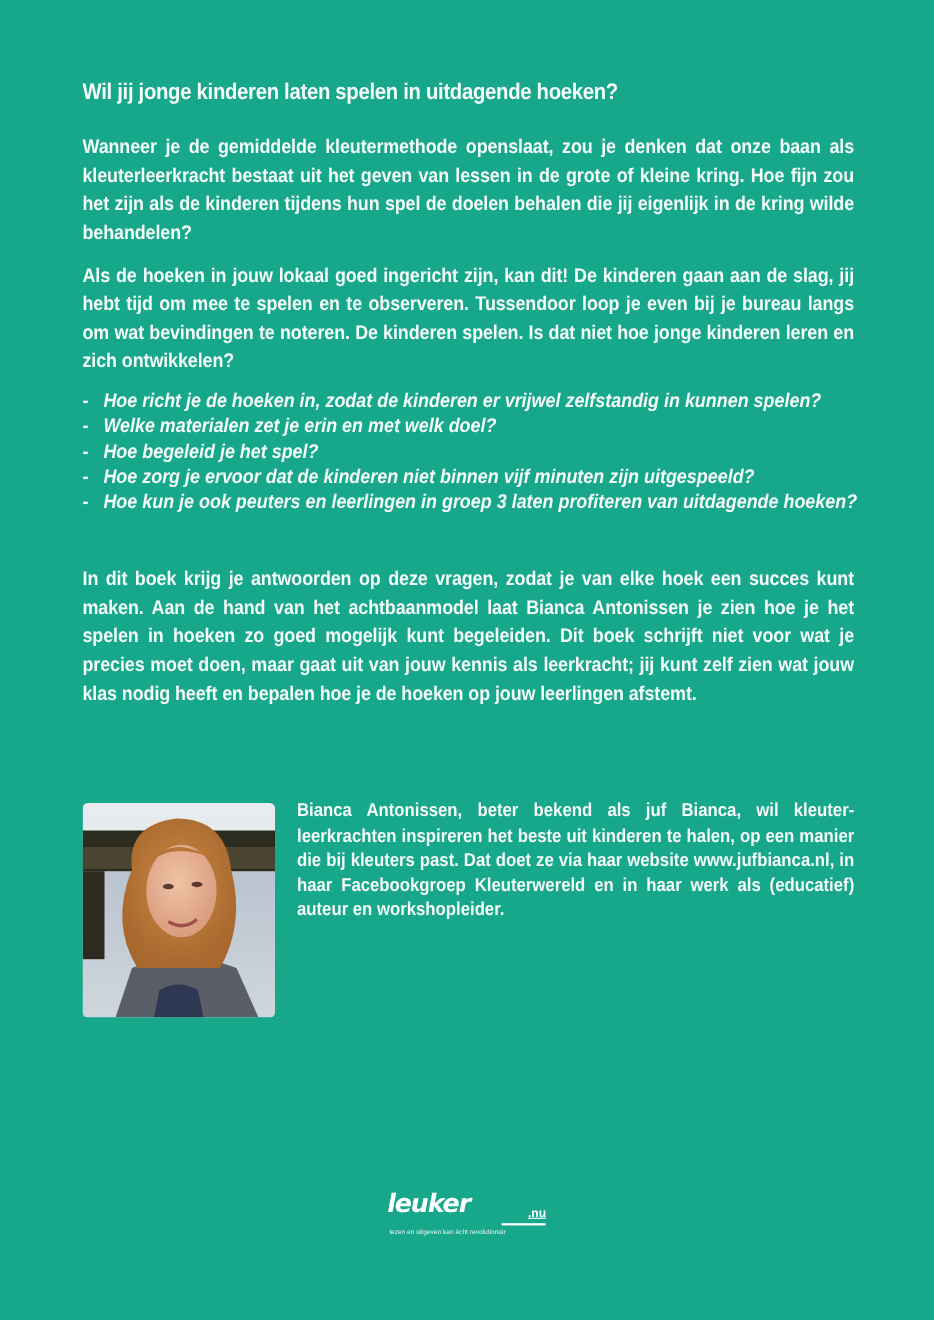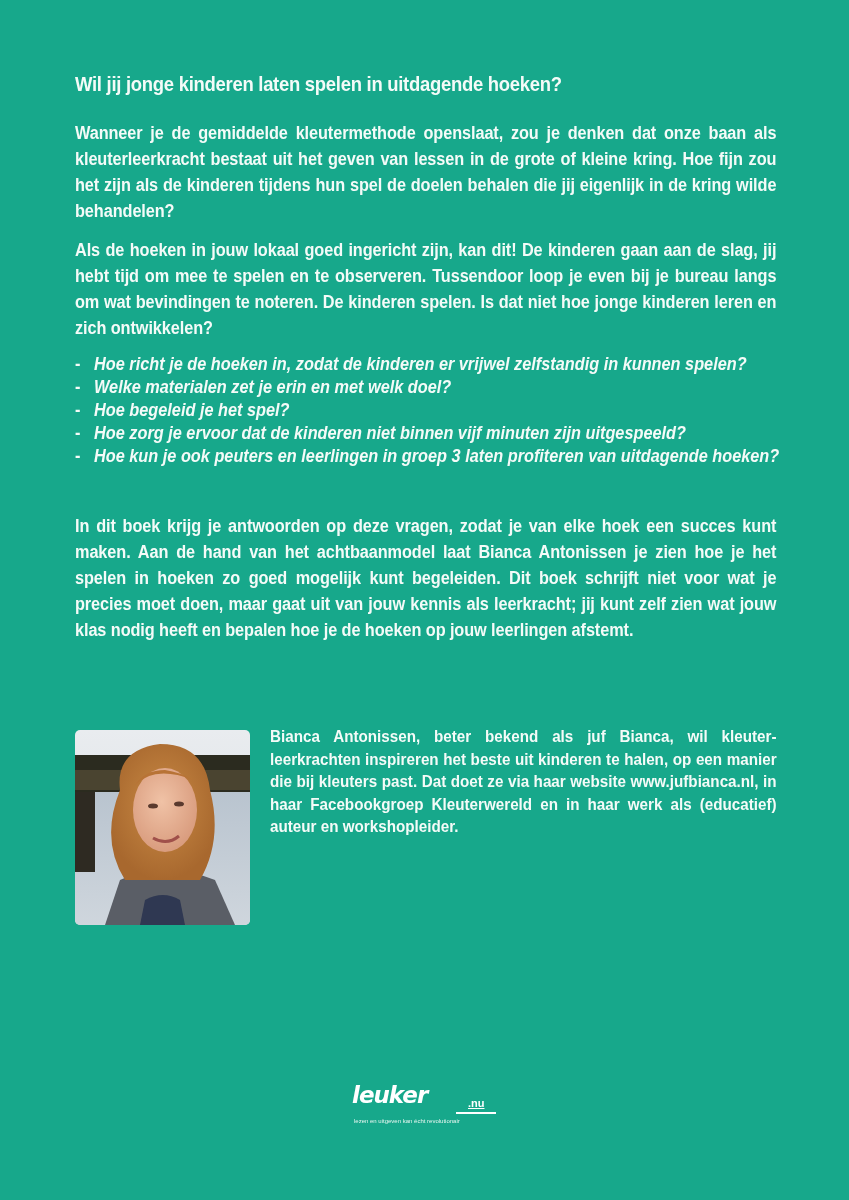".nu" .logo-tld { left: 116px -> 128px }
